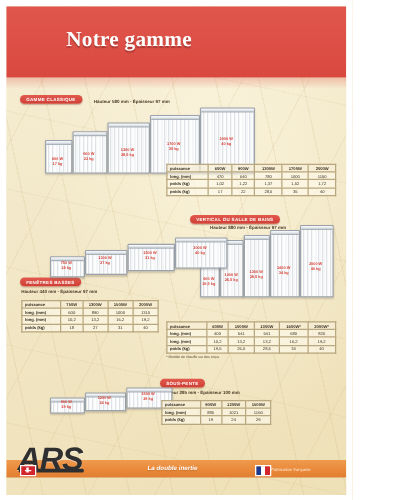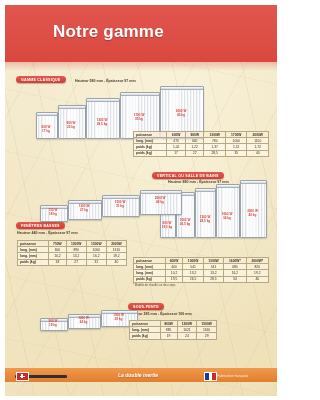"Notre gamme" .header-title { font-family: none -> Liberation Serif, serif }
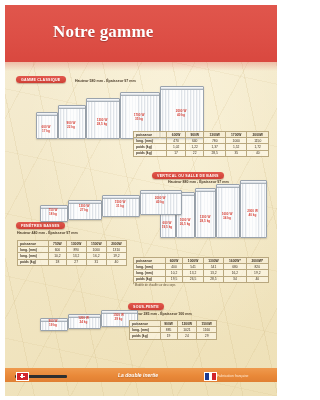"ARS" div.footer-logo { html: none -> <div>ARS</div> }
